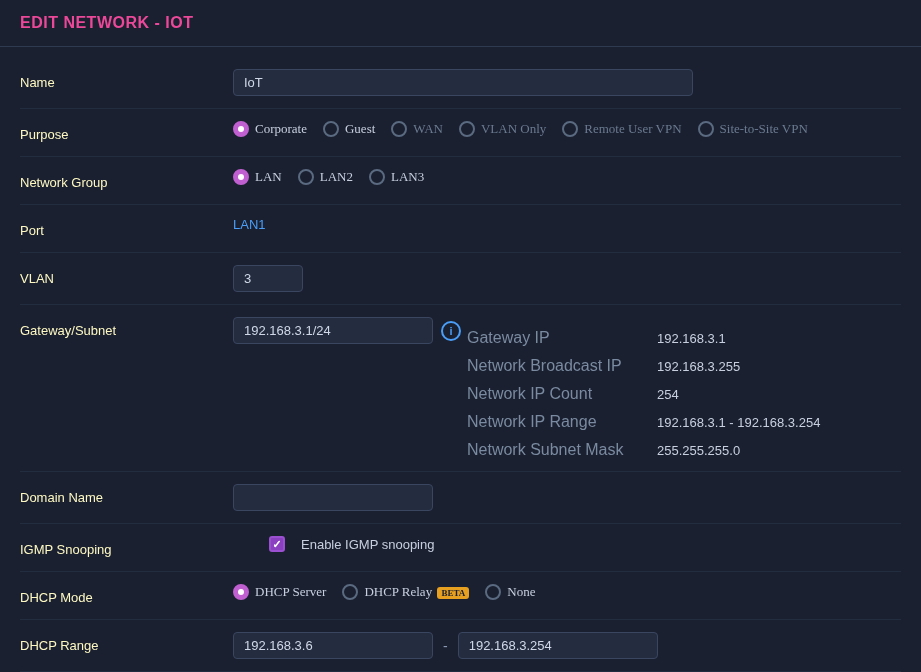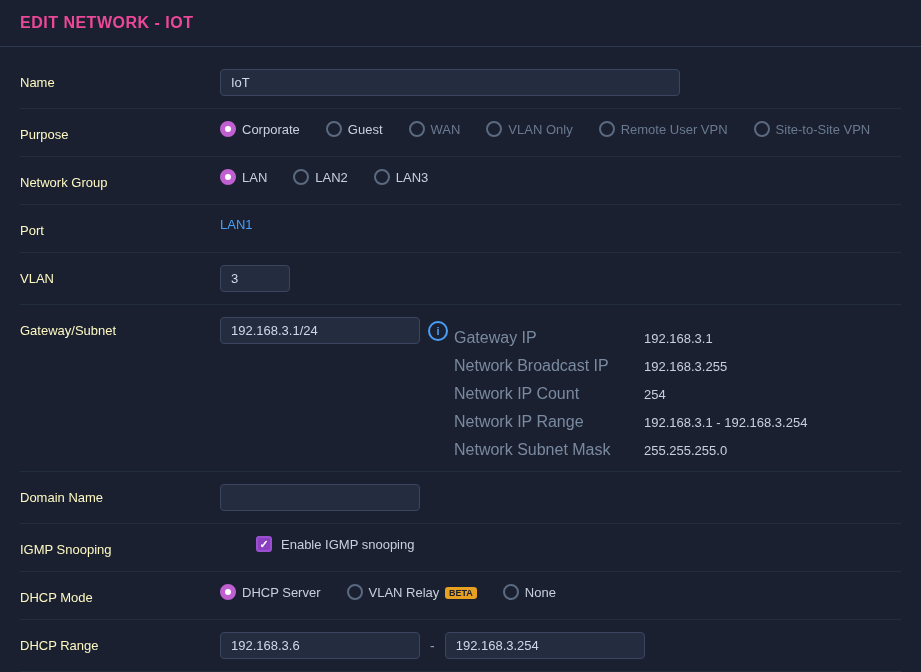"IoT" .form-control-area { margin-left: none -> 13px }
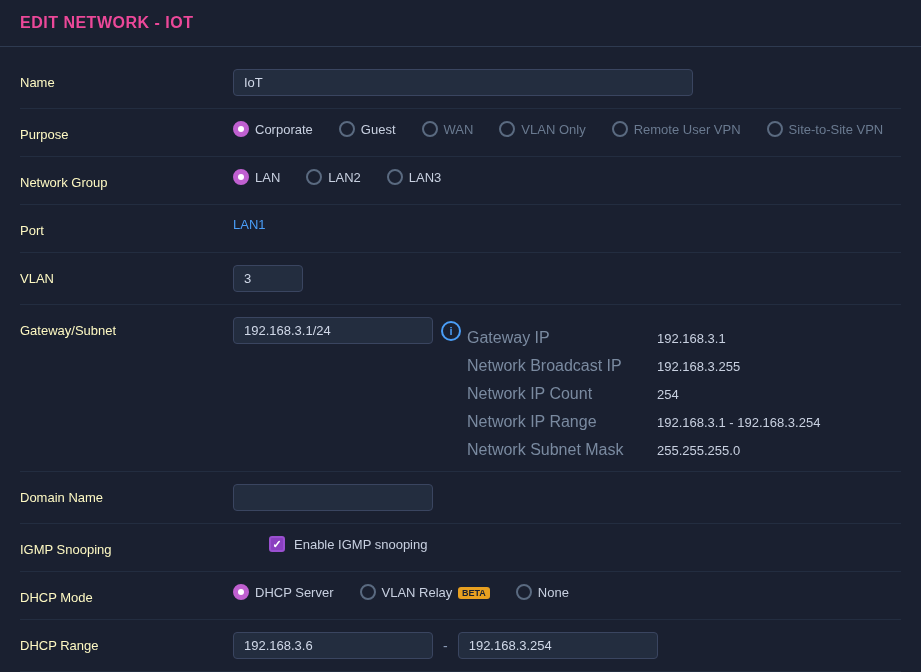"Corporate" .radio-group { font-family: none -> Liberation Serif, serif; gap: 26px -> 16px }
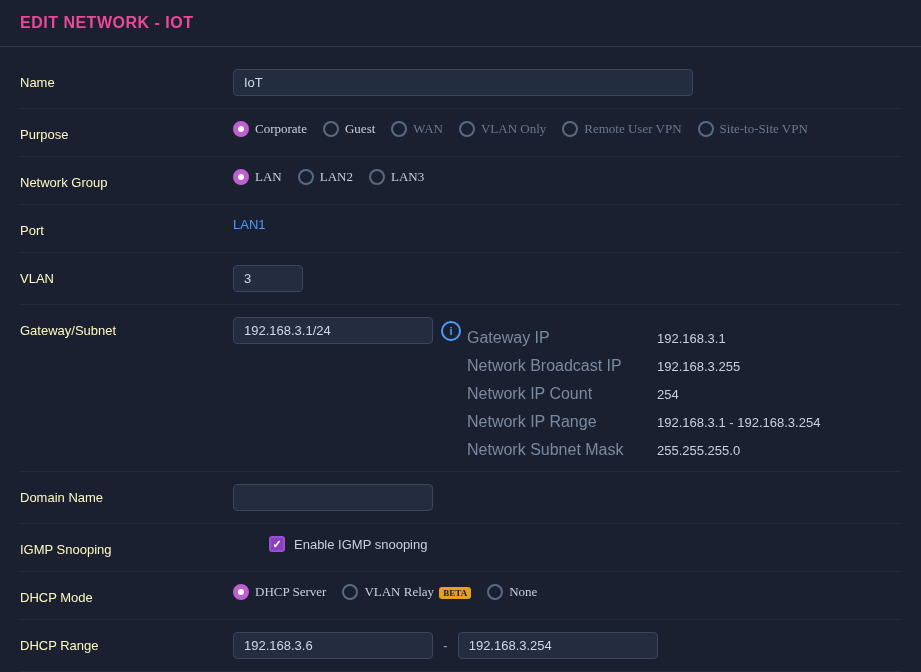"Enable IGMP snooping" .checkbox-item { gap: 9px -> 16px }
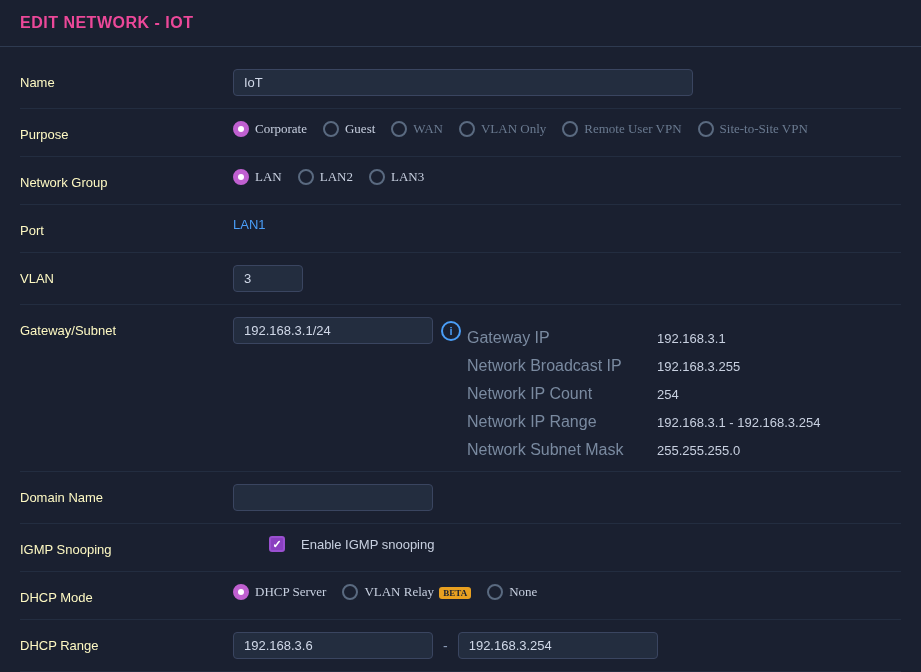"VLAN Relay" span { text: VLAN -> DHCP }
